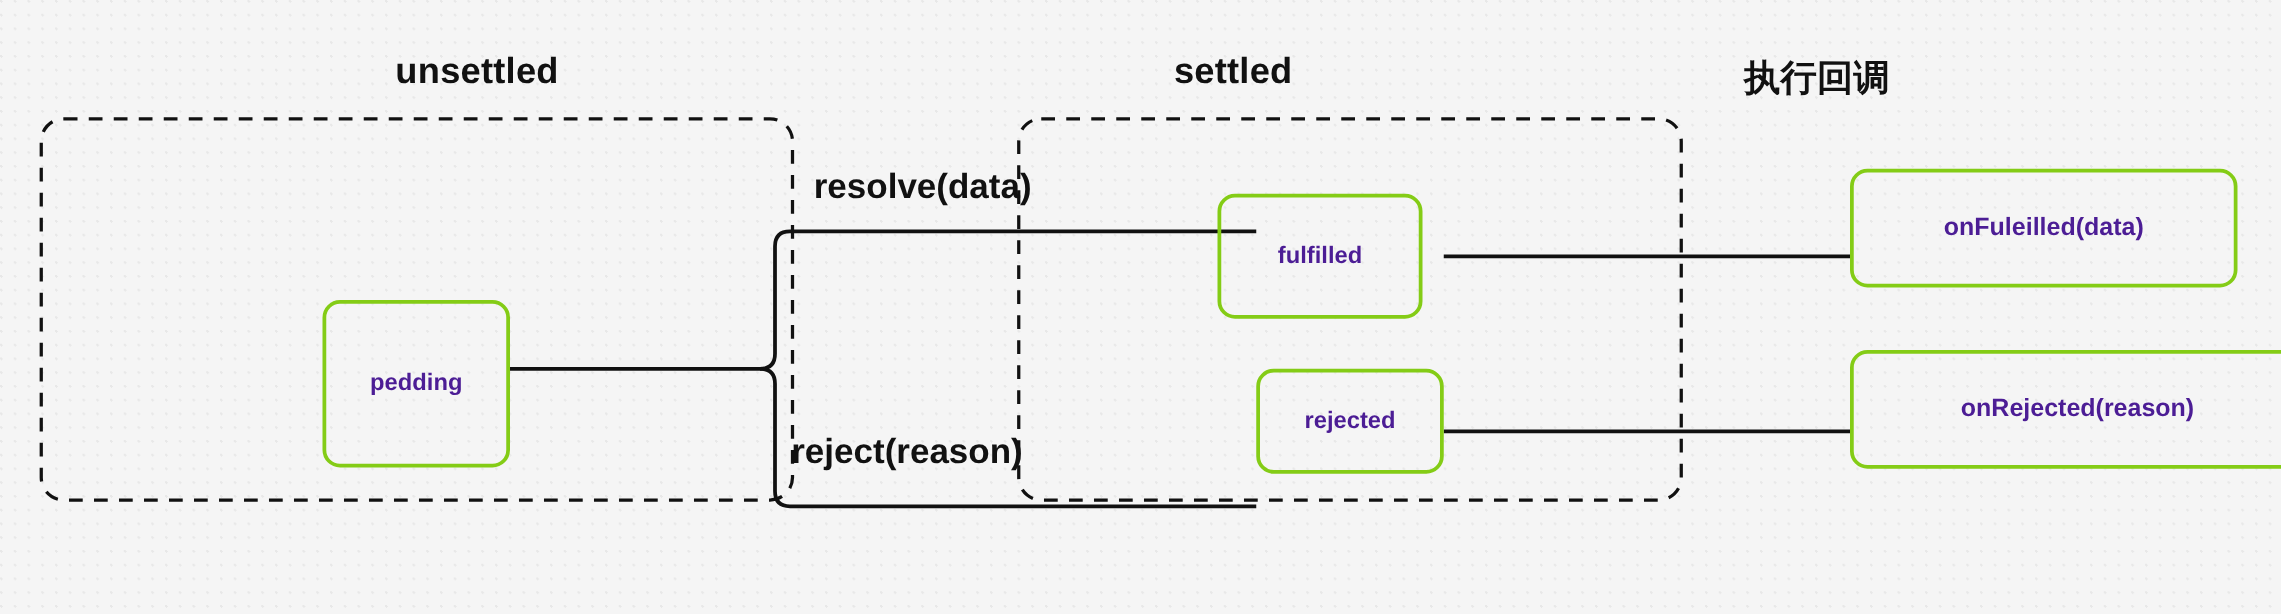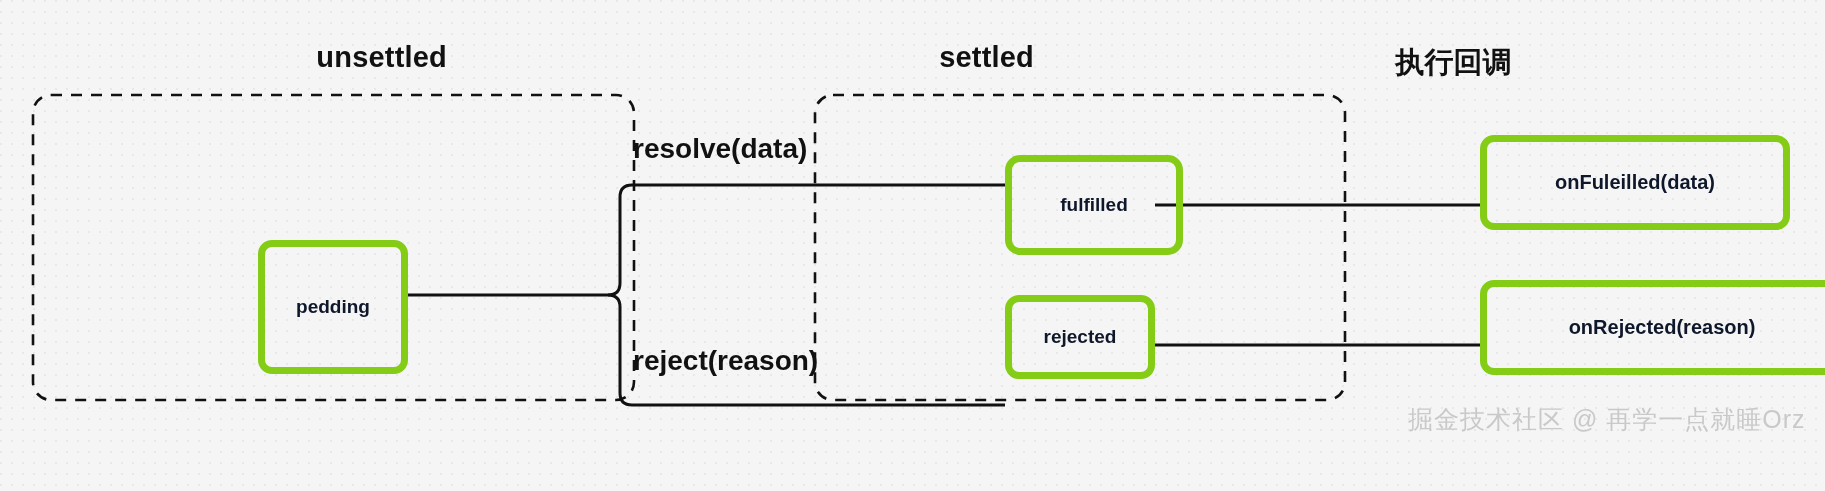"resolve(data)" div.edge-label { left: 633px -> 651px }
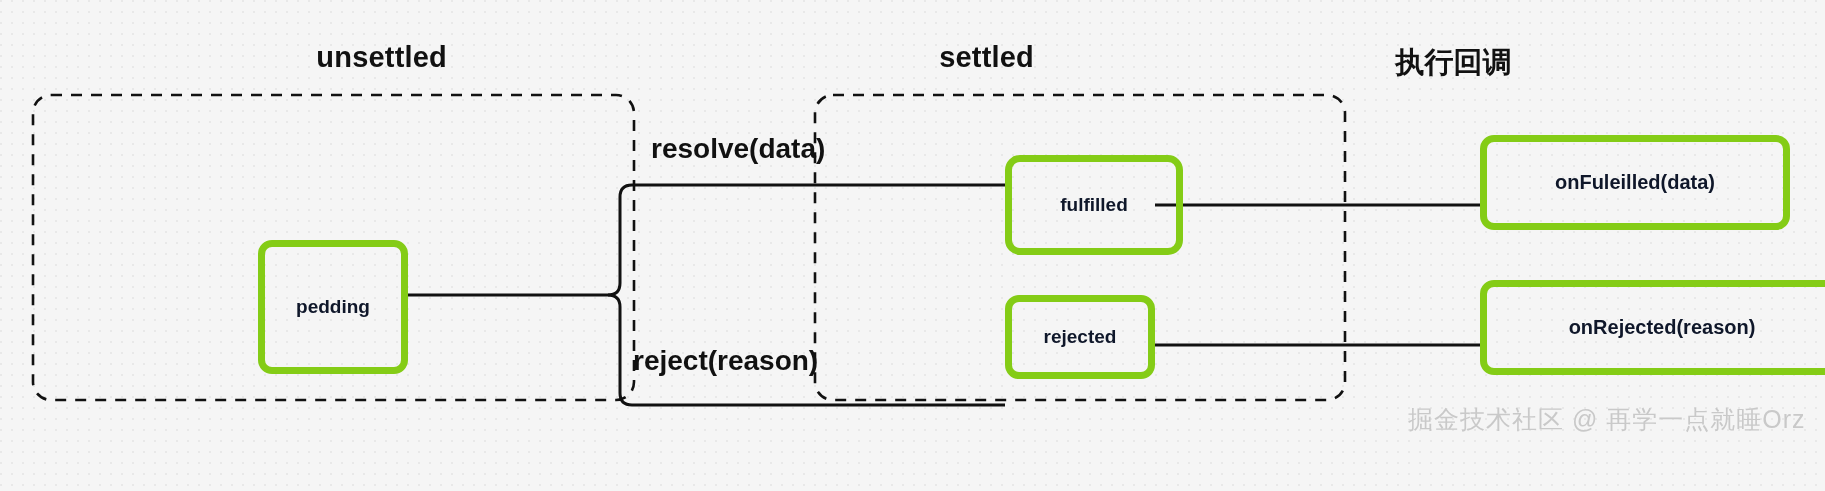"onFuleilled(data)" .node { border: 7px solid #84cc16 -> 3px solid #84cc16; color: #0f172a -> #4c1d95 }
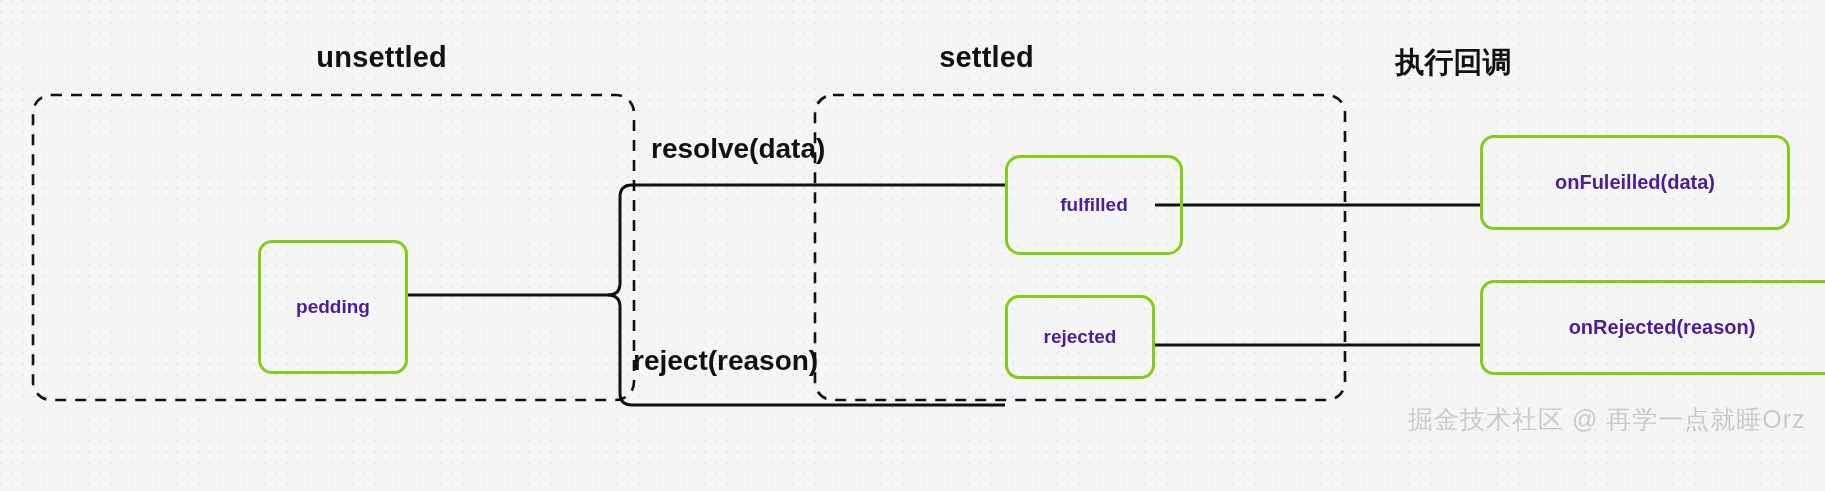"fulfilled" div.node { border-radius: 15px -> none; left: 1005px -> 974px; width: 178px -> 164px }
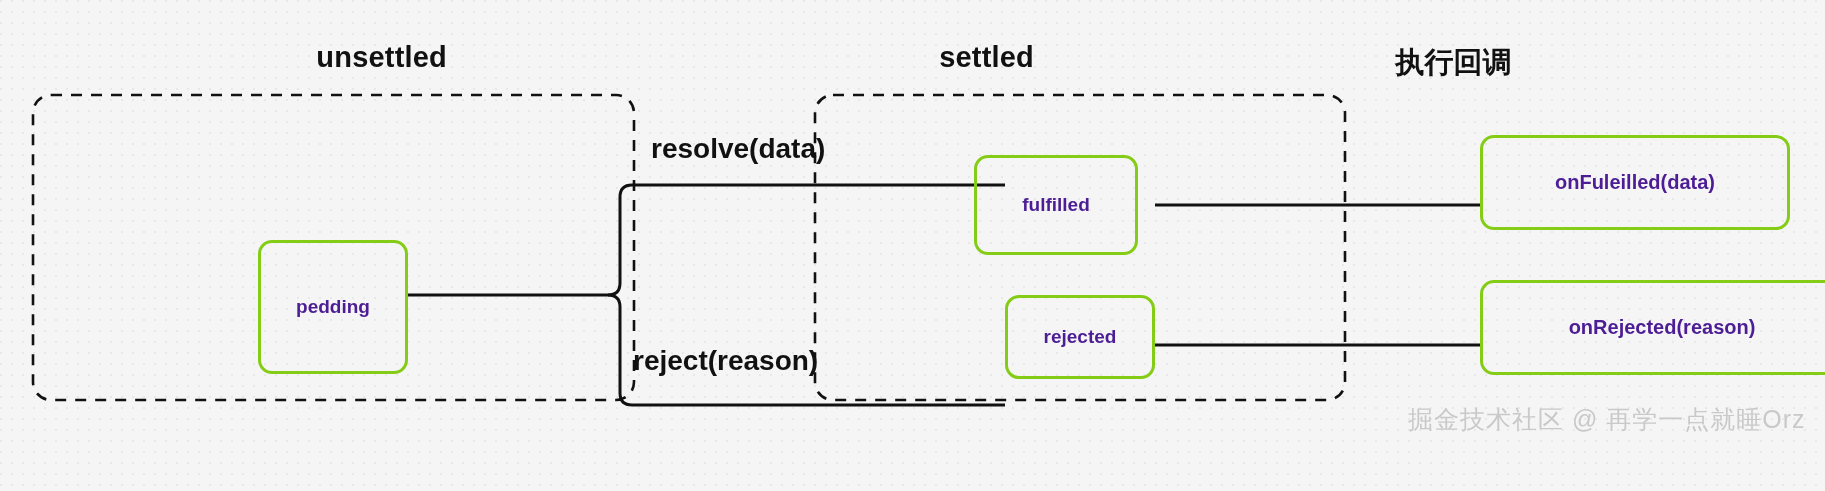"掘金技术社区 @ 再学一点就睡Orz" div.watermark { html: <div>掘金技术社区 @ 再学一点就睡Orz</div> -> none }
